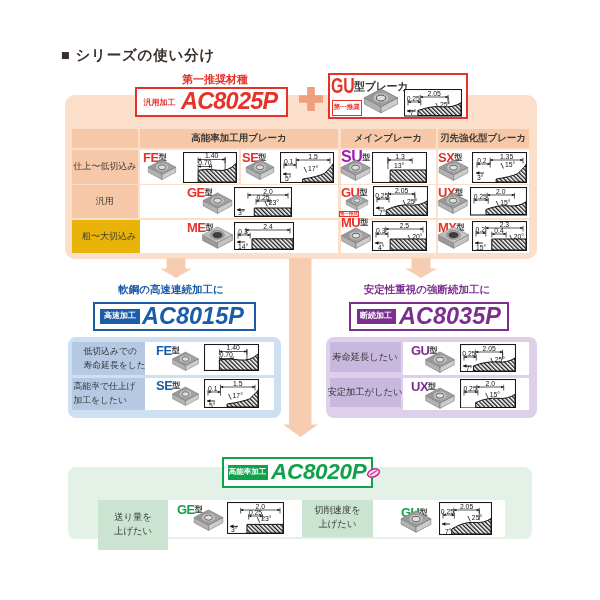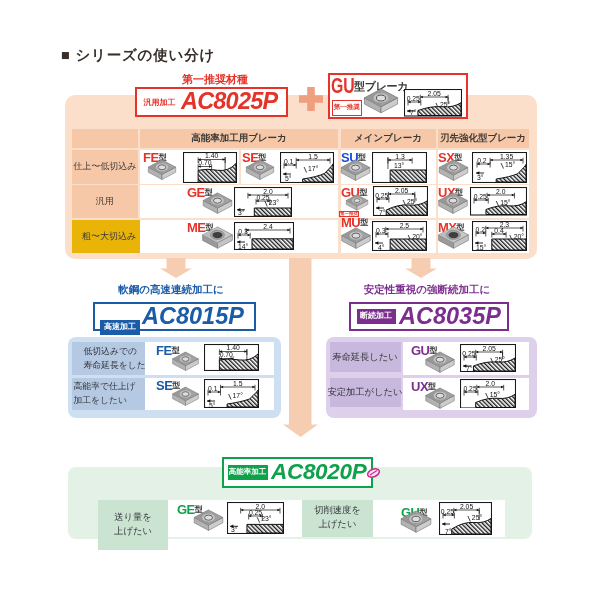"SU" span { color: #1d4ed8 -> #a21caf; font-size: 13px -> 16px }
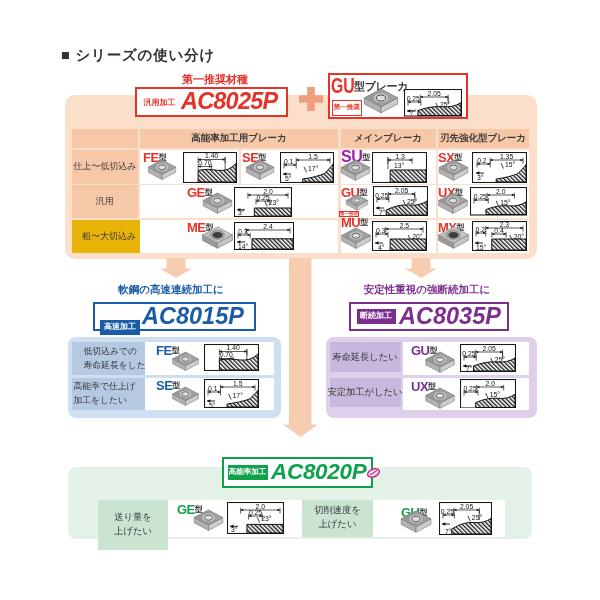"高速加工" div { top: 320px -> 309px }
